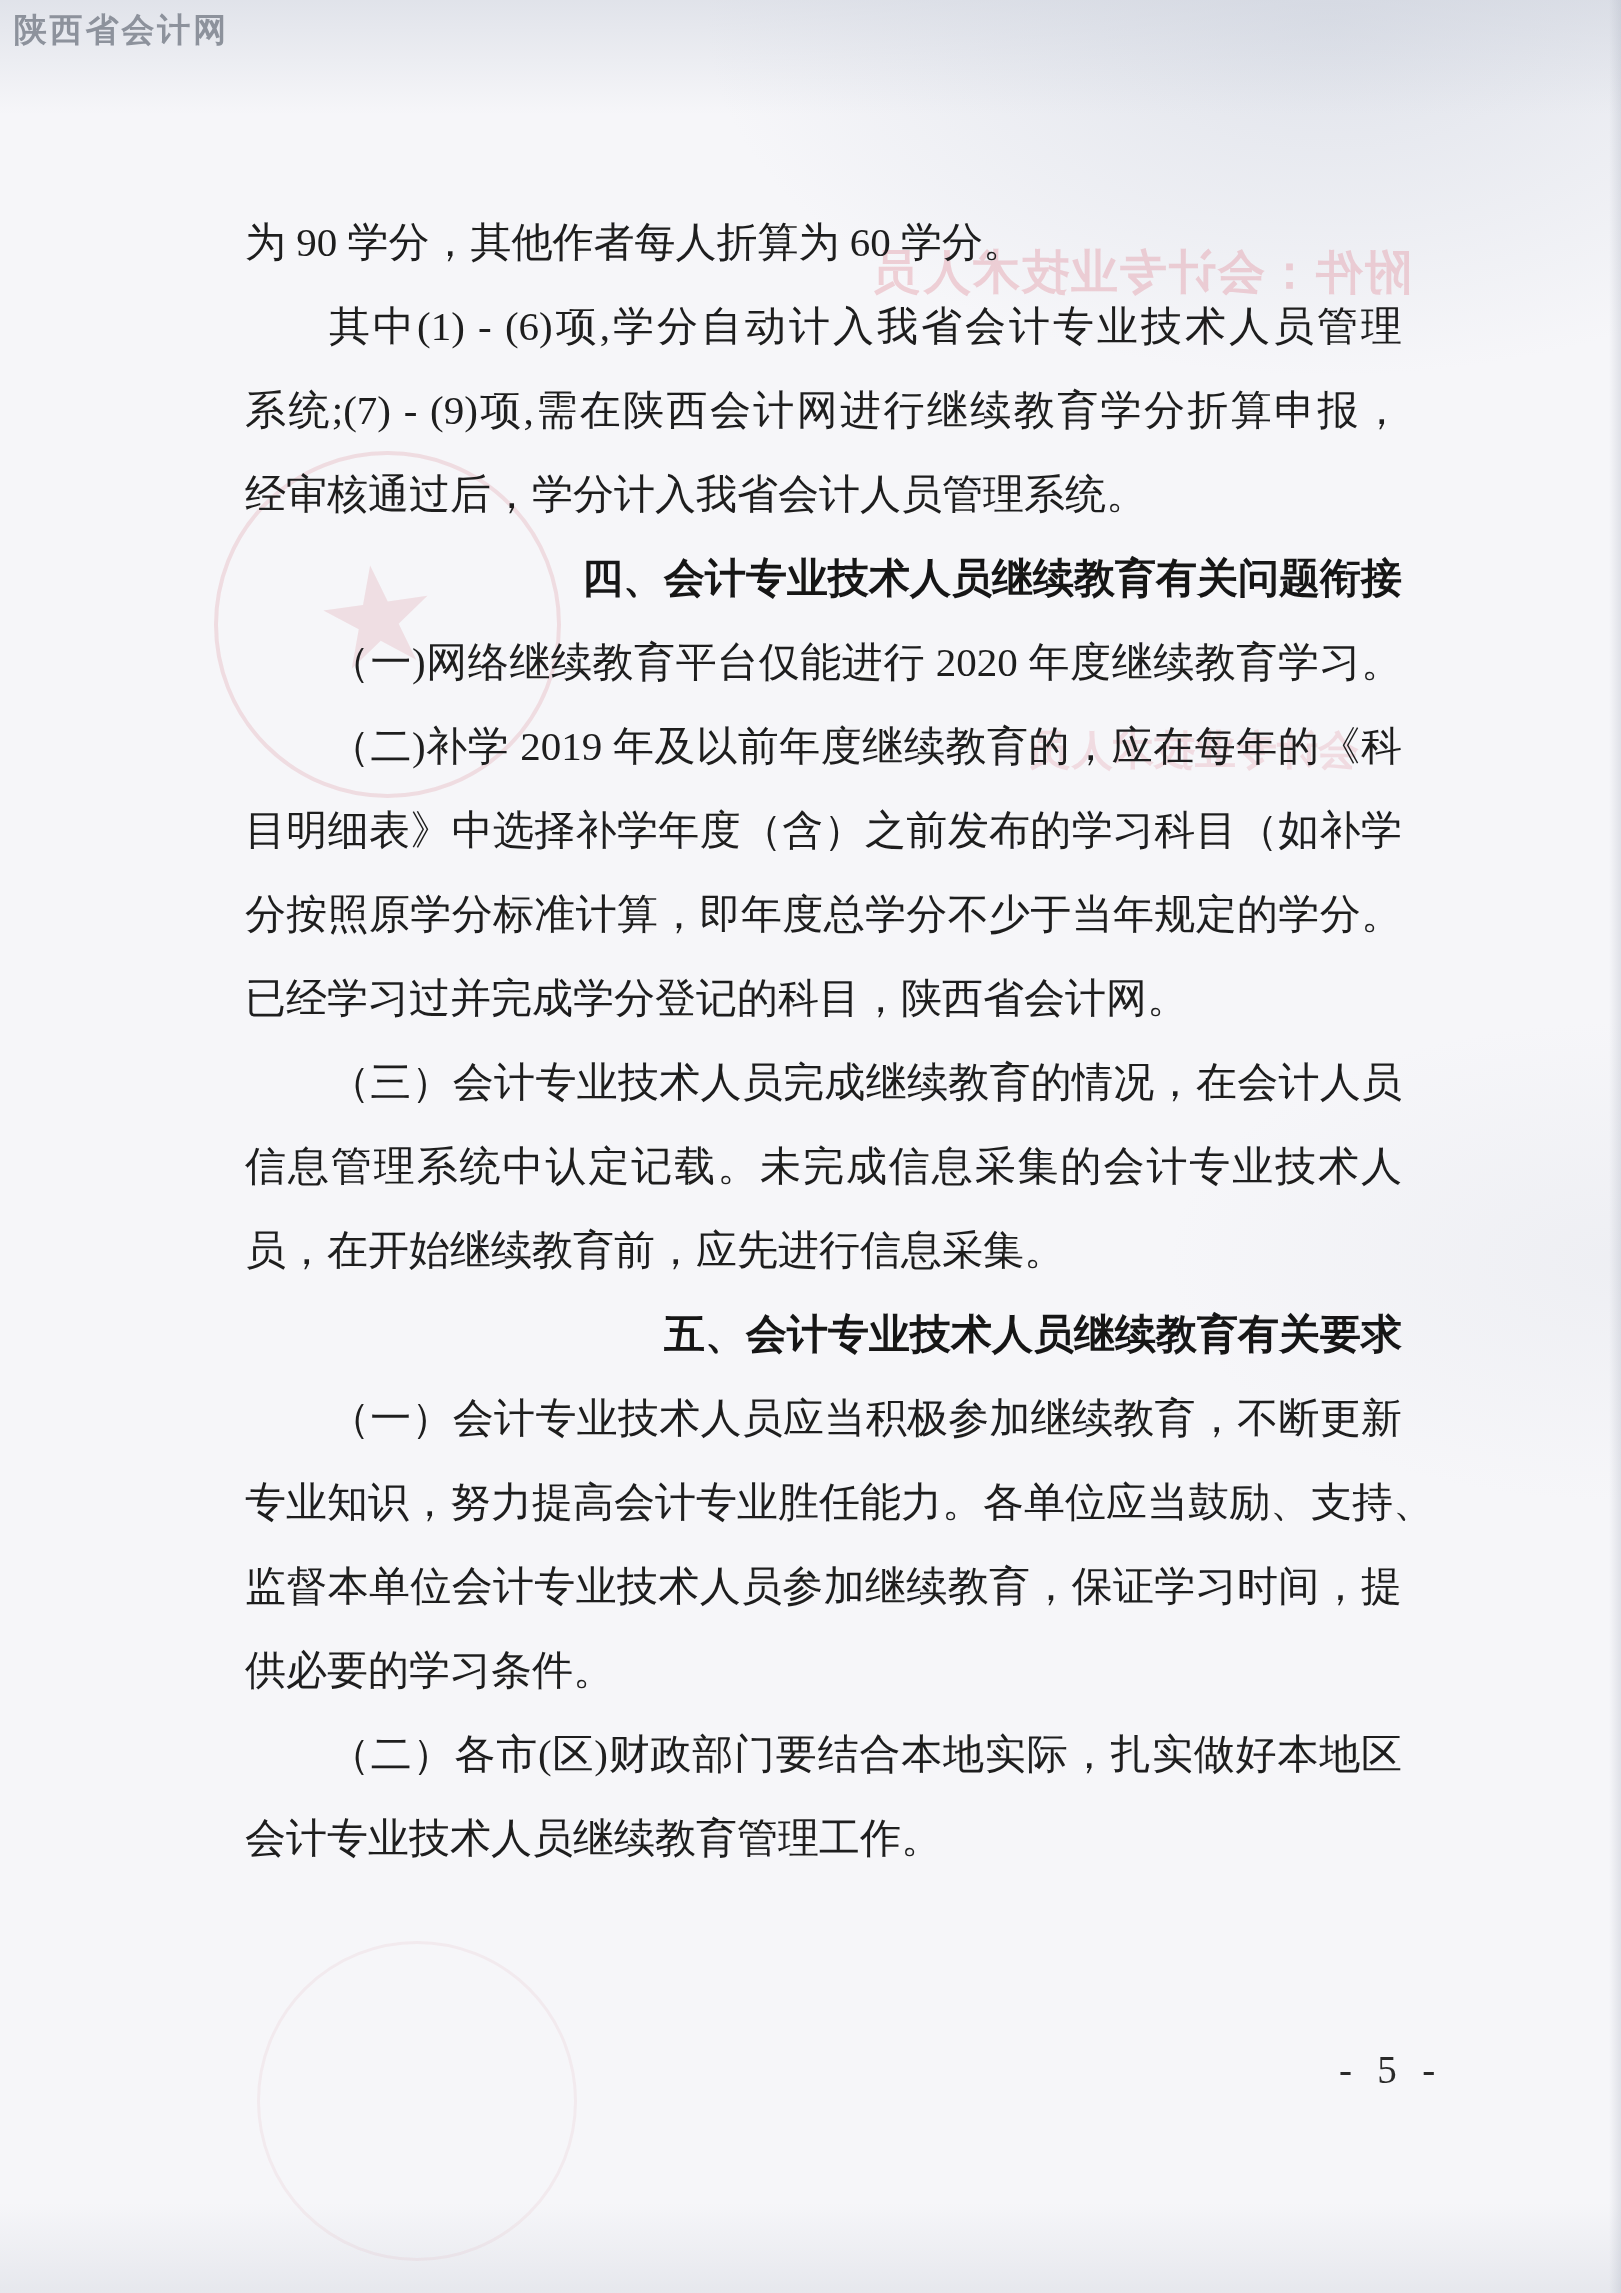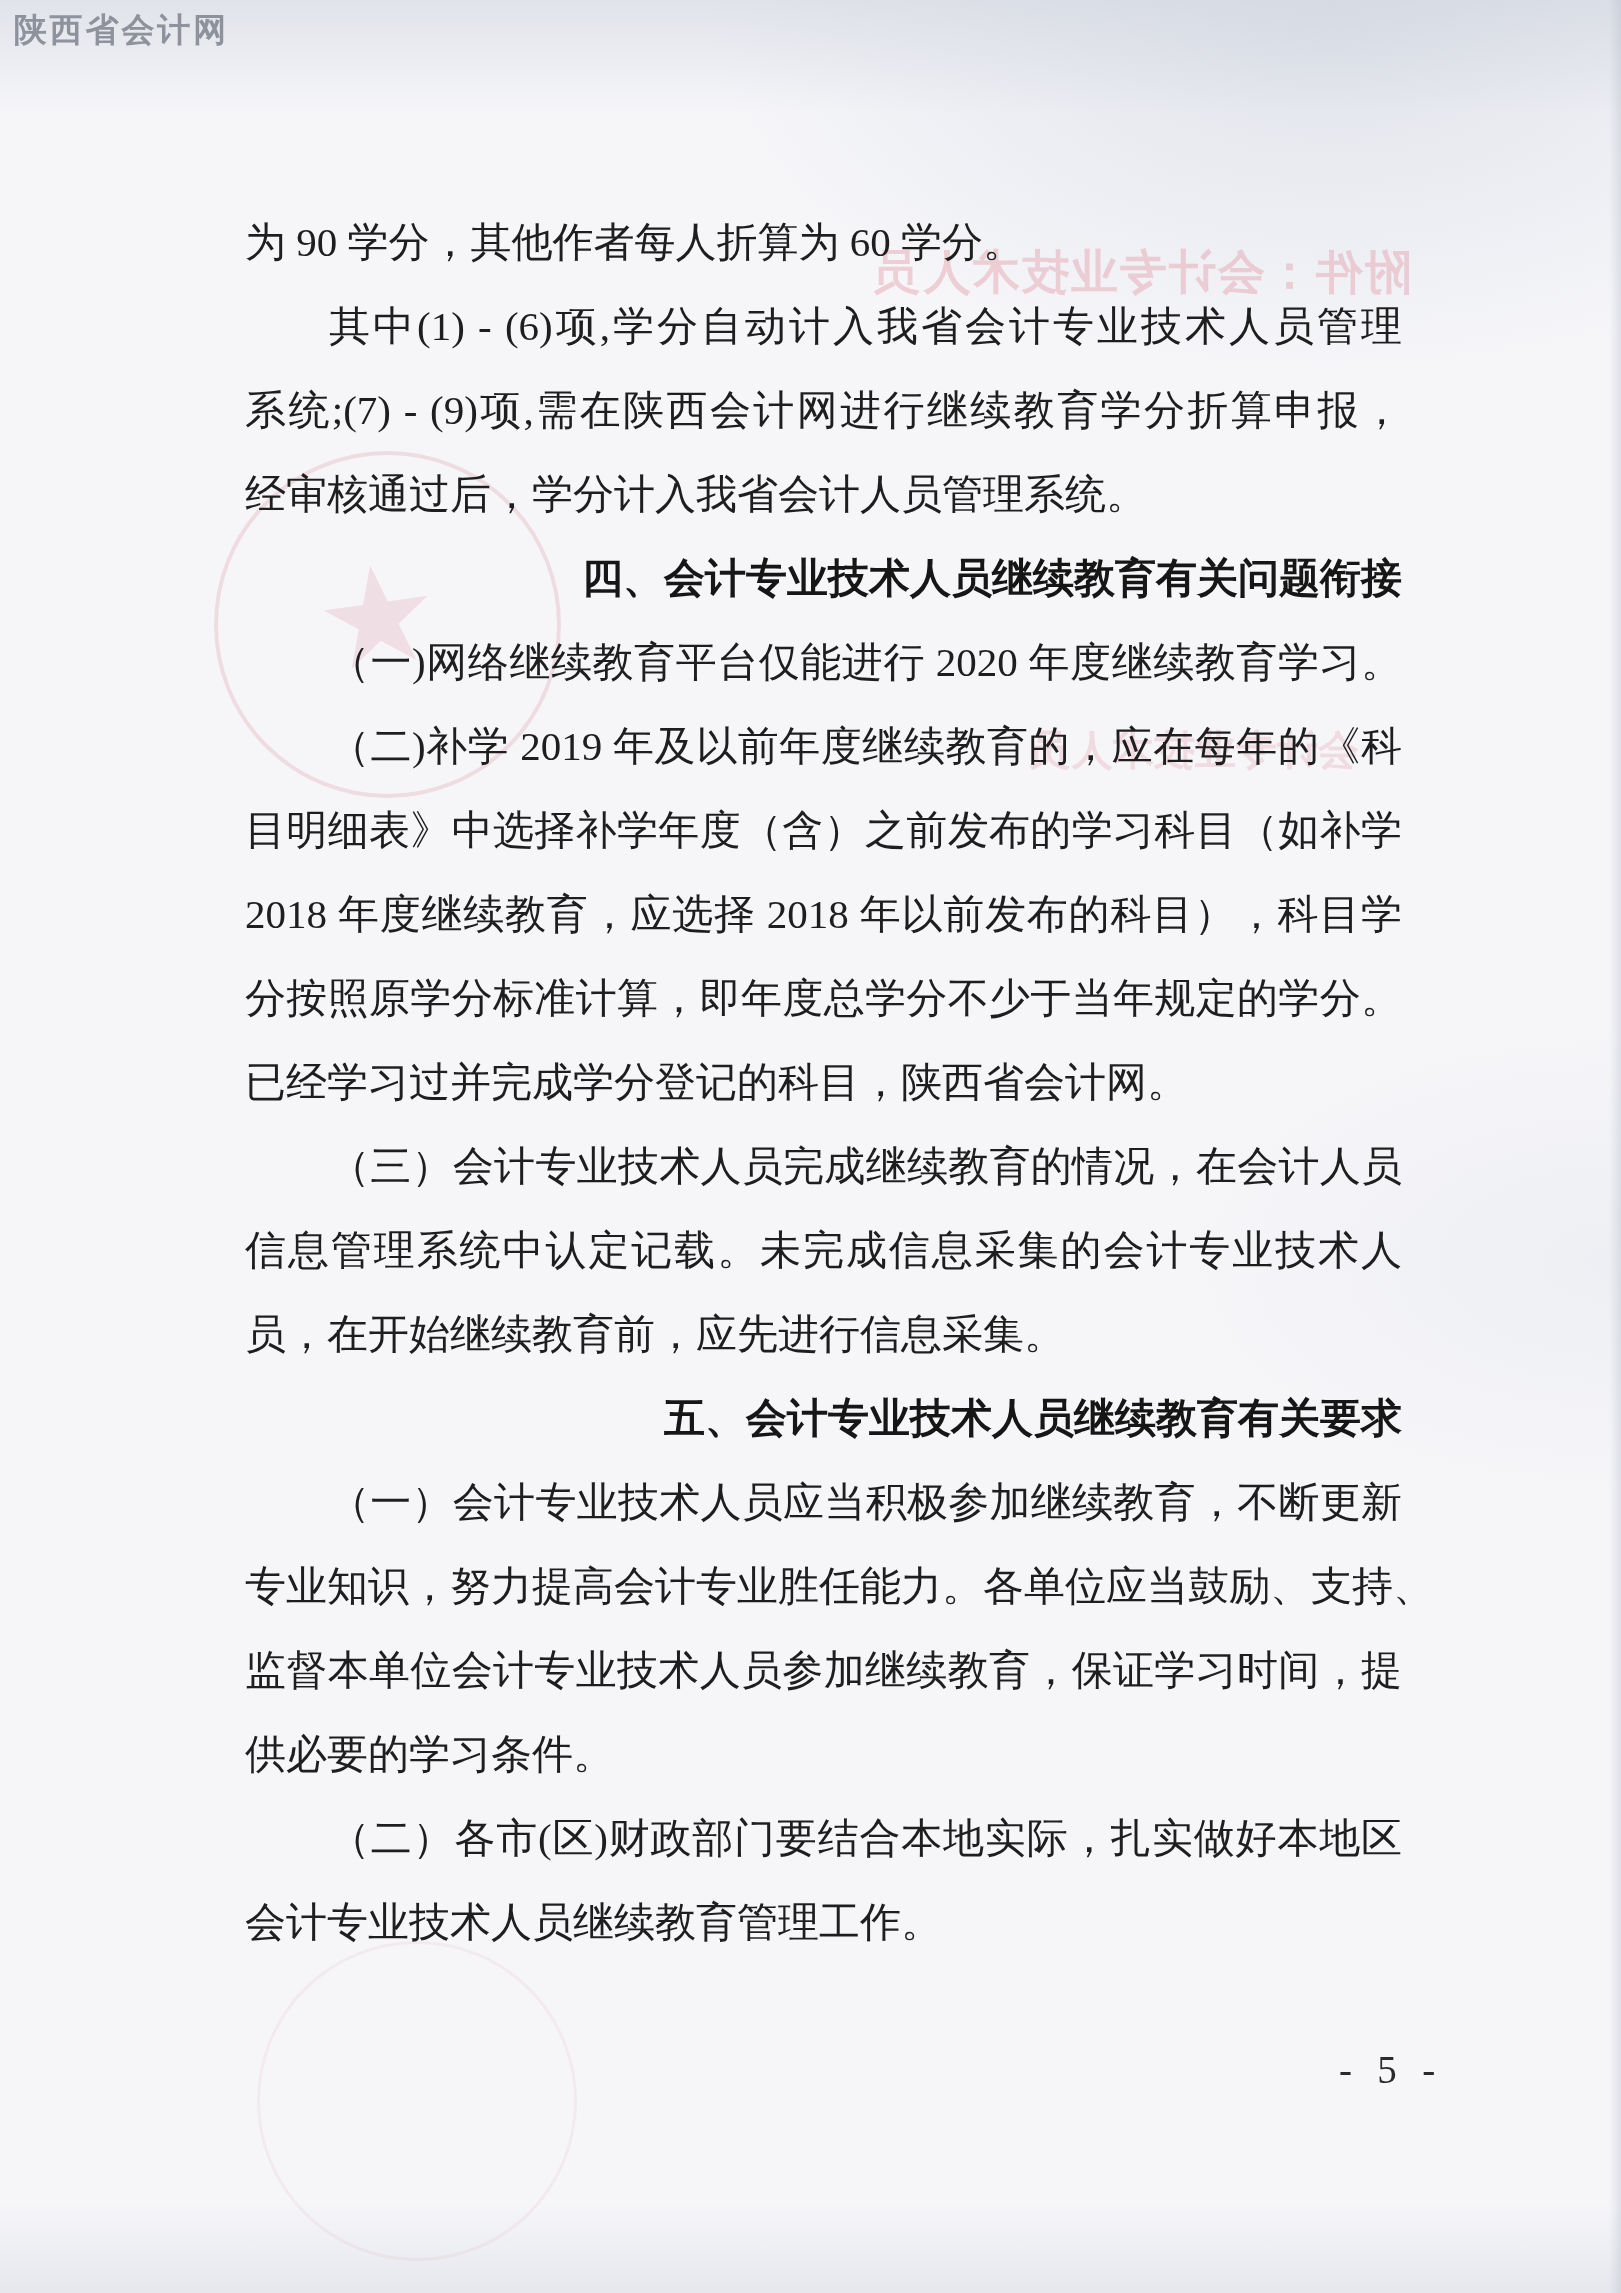"2018 年度继续教育，应选择 2018 年以前发布的科目），科目学" div.line { html: <div>2018 年度继续教育，应选择 2018 年以前发布的科目），科目学</div> -> none }
